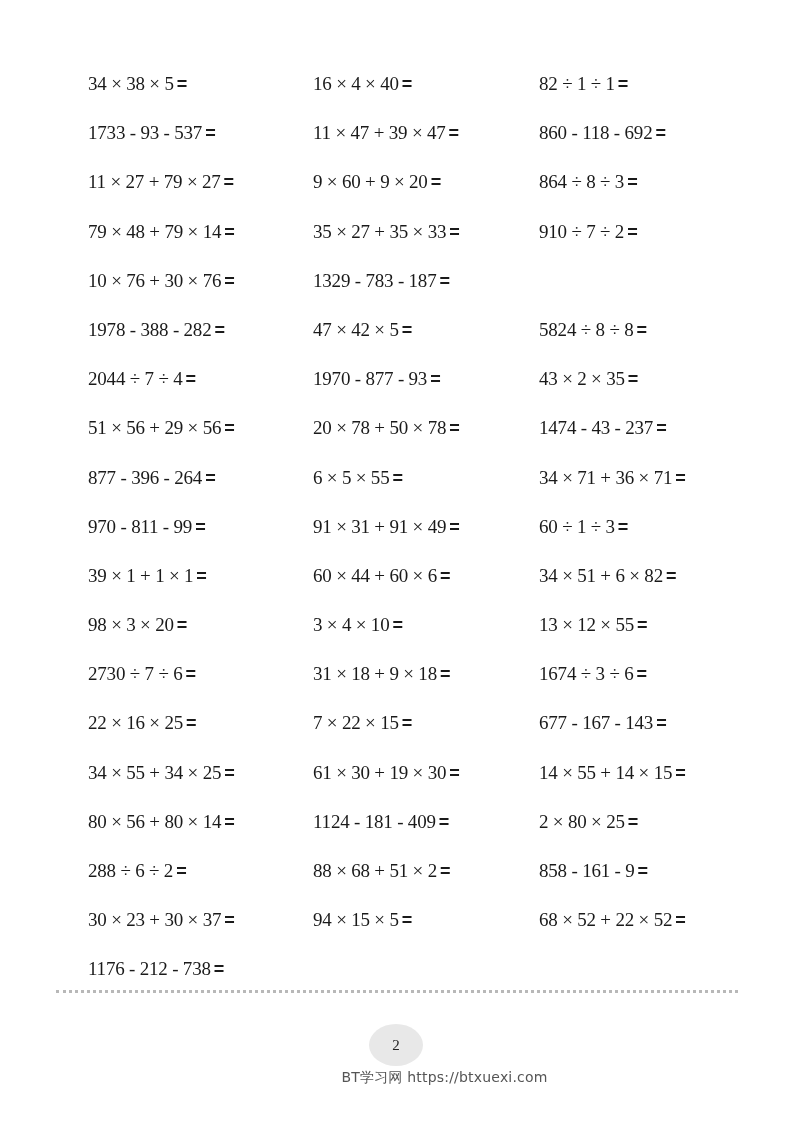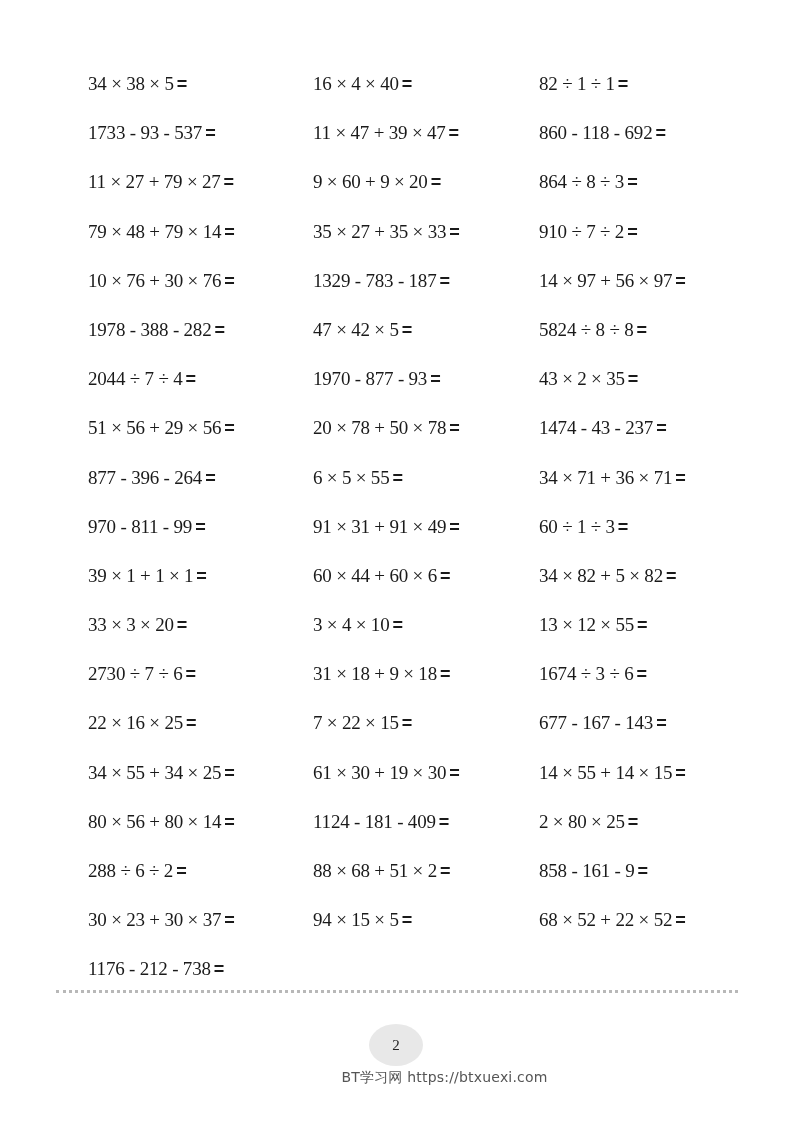"14 × 97 + 56" div.cell { html: <div><span>14 × 97 + 56 × 97</span><span>=</span></div> -> none }
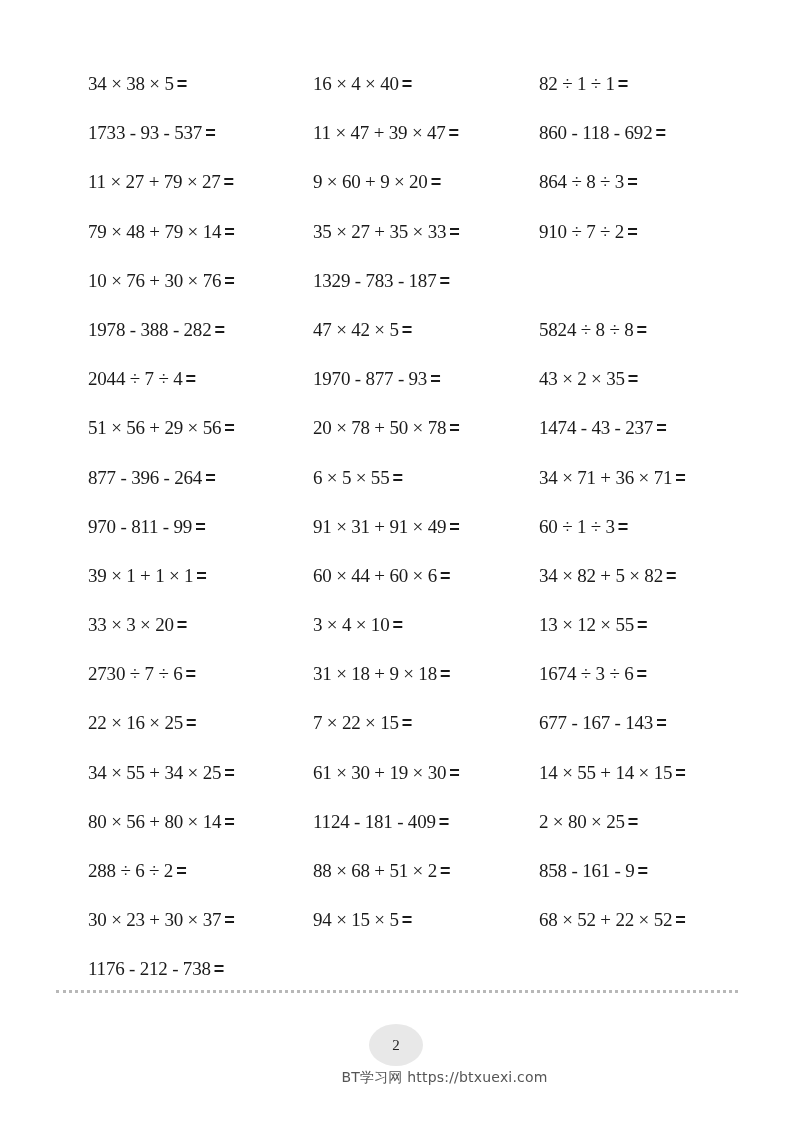"34 × 82 + 5" span { text: 82 + 5 -> 51 + 6 }
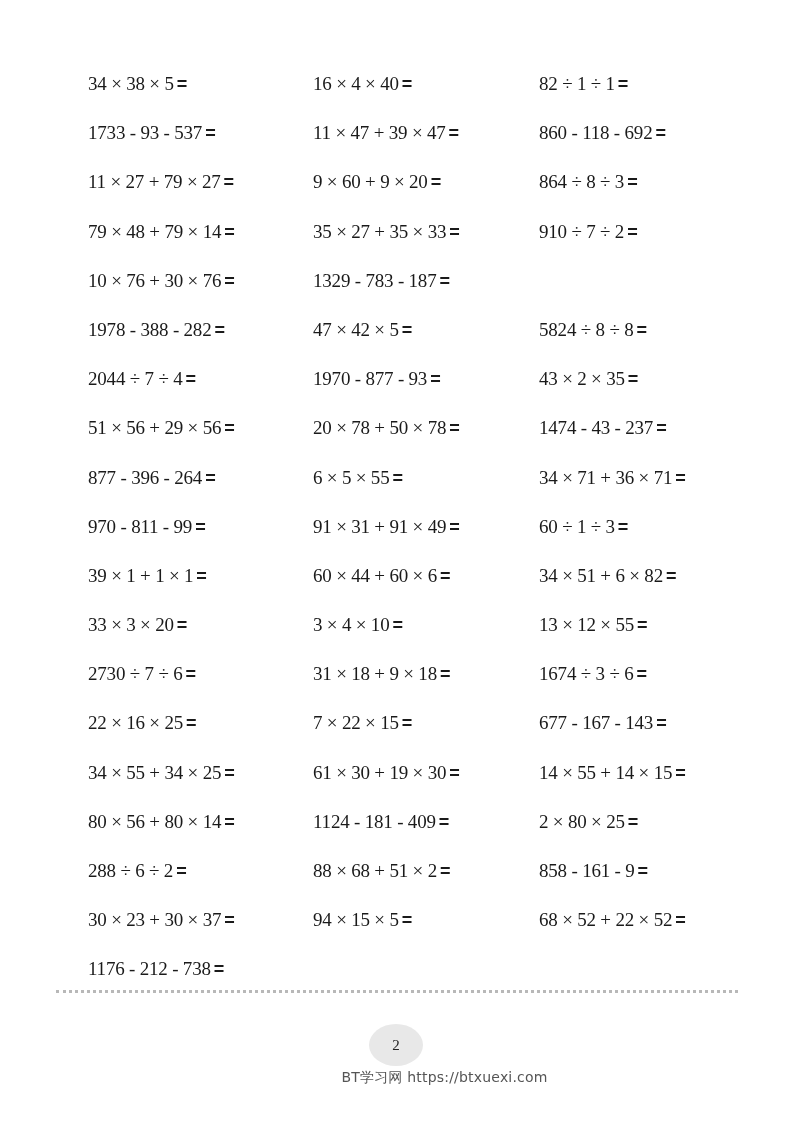"33 × 3 × 20" span { text: 33 -> 98 }
